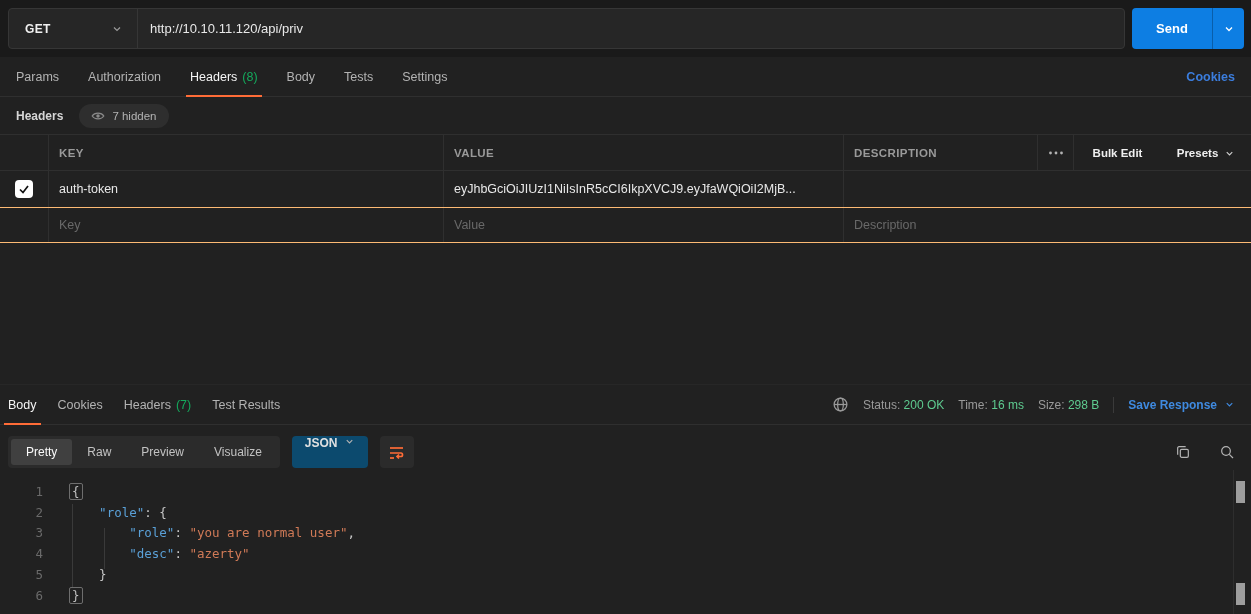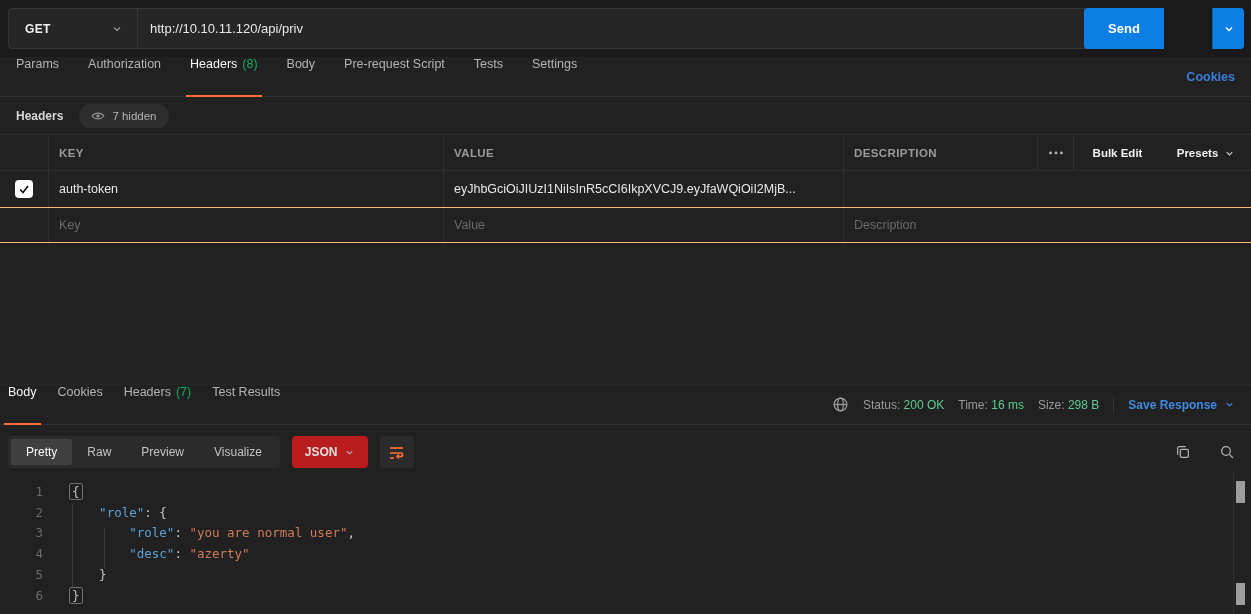"Send" .send-group { gap: 48px -> none }
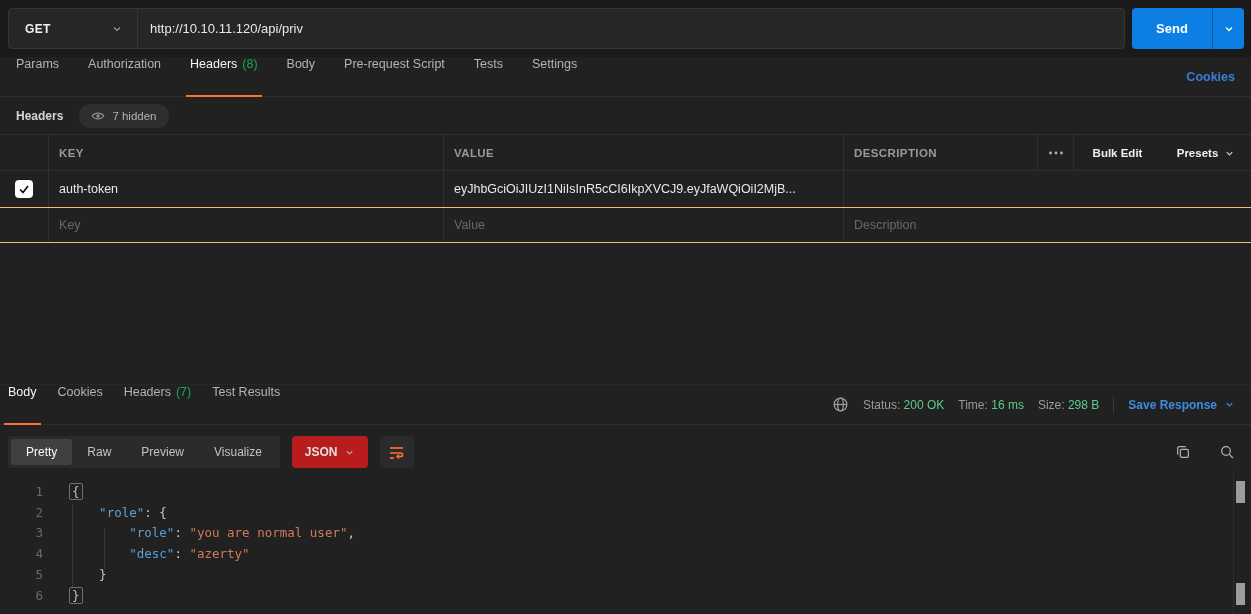"Params" .tab { align-items: flex-start -> center }
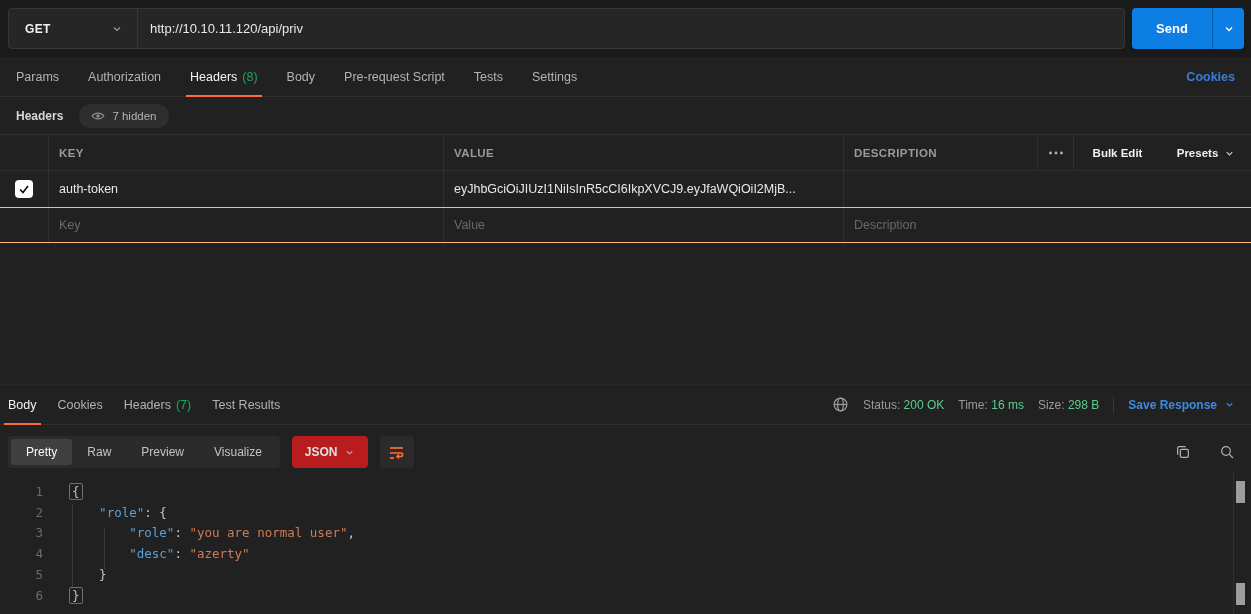"Pre-request Script" div.tab { html: <div> <span>Pre-request Script</span> </div> -> none }
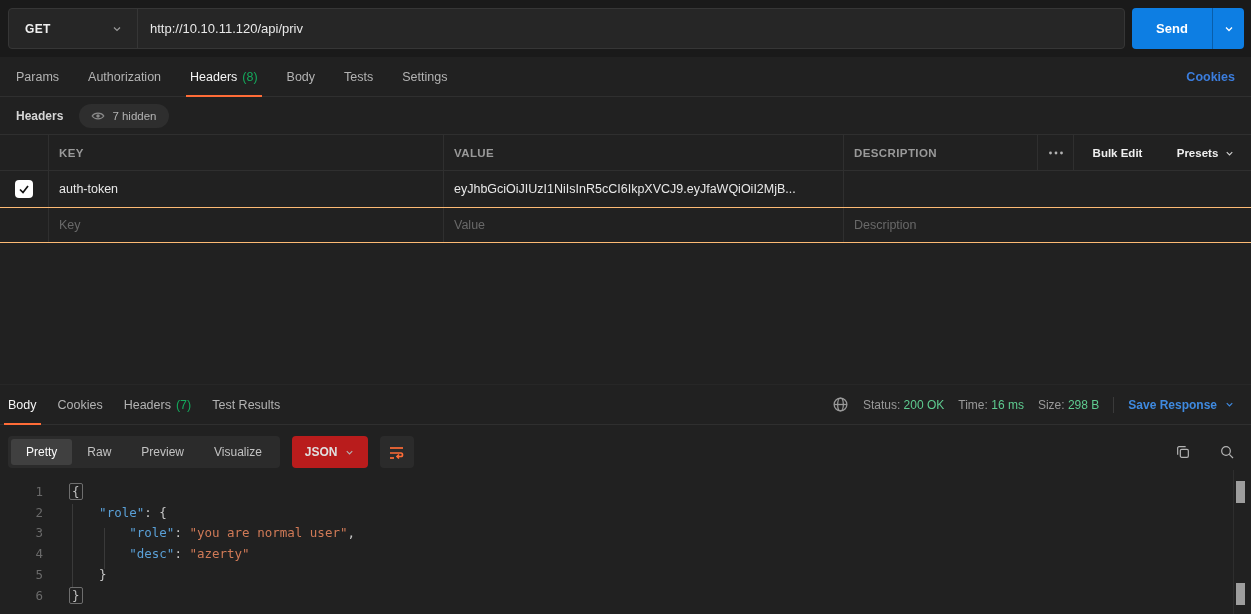"JSON" .json-select { align-items: center -> none; background: #b91c1c -> #0c4a6e }
